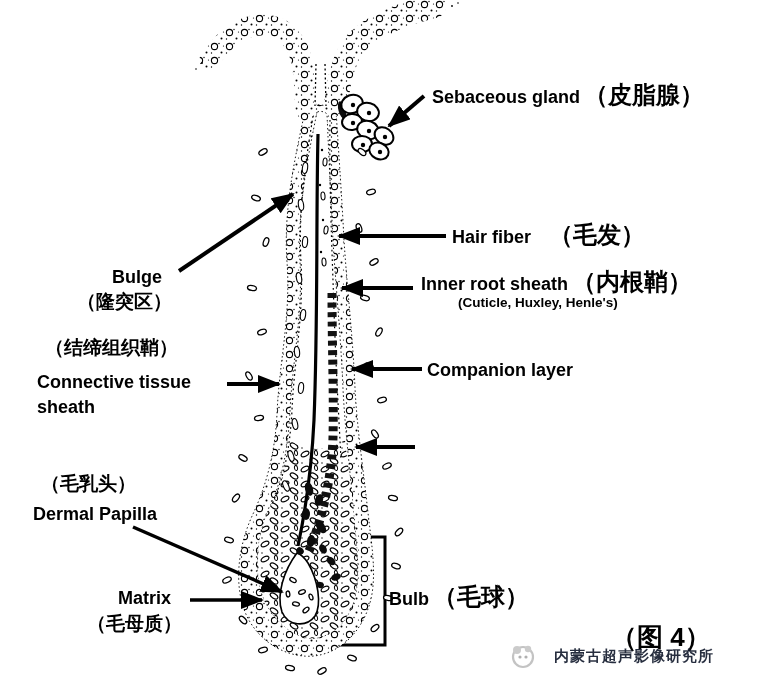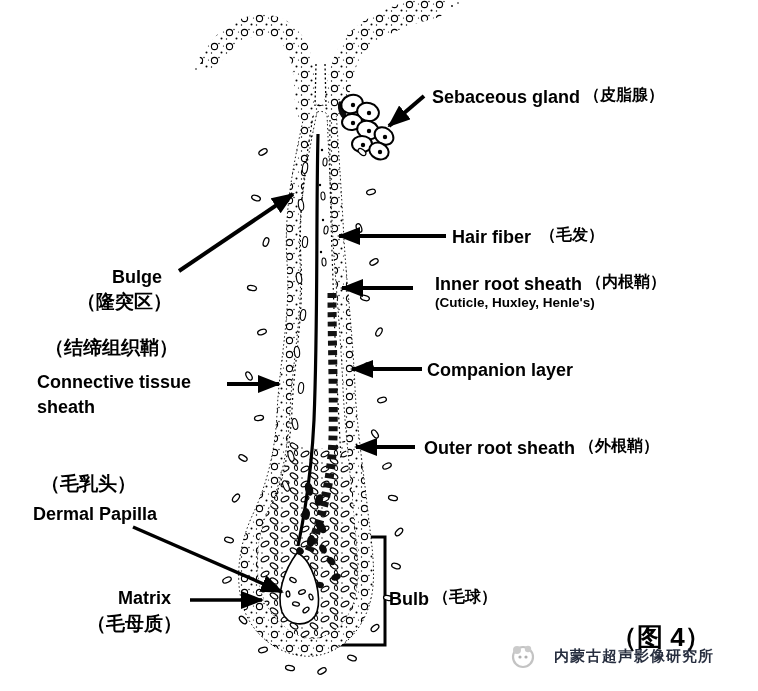"（皮脂腺）" .cn { font-size: 16px -> 24px }
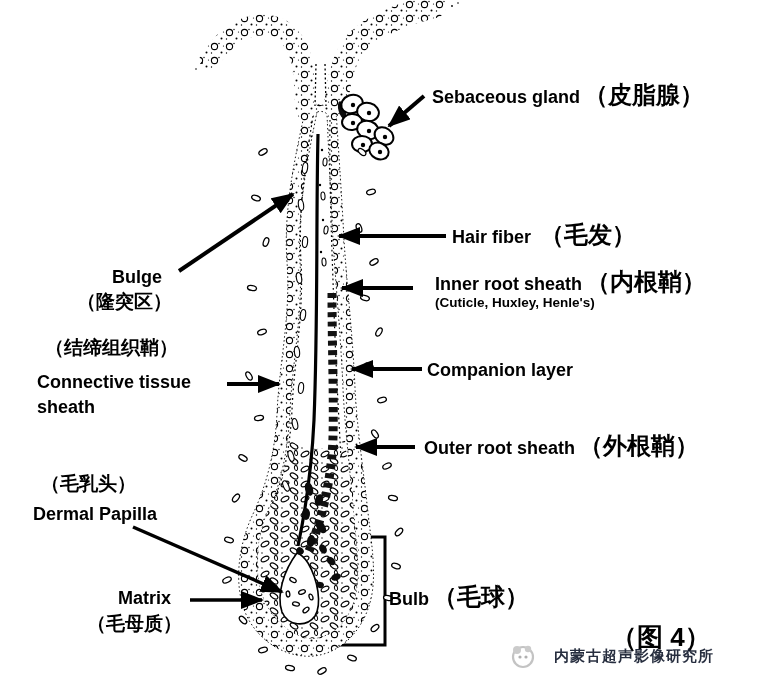"Hair fiber" div.lbl { gap: 9px -> 18px }
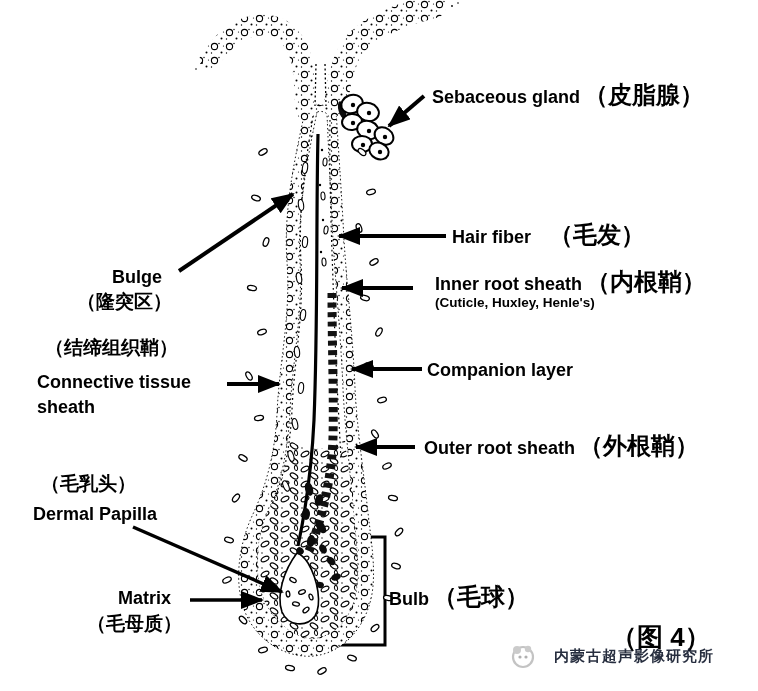"Inner root sheath" div.lbl { left: 435px -> 421px }
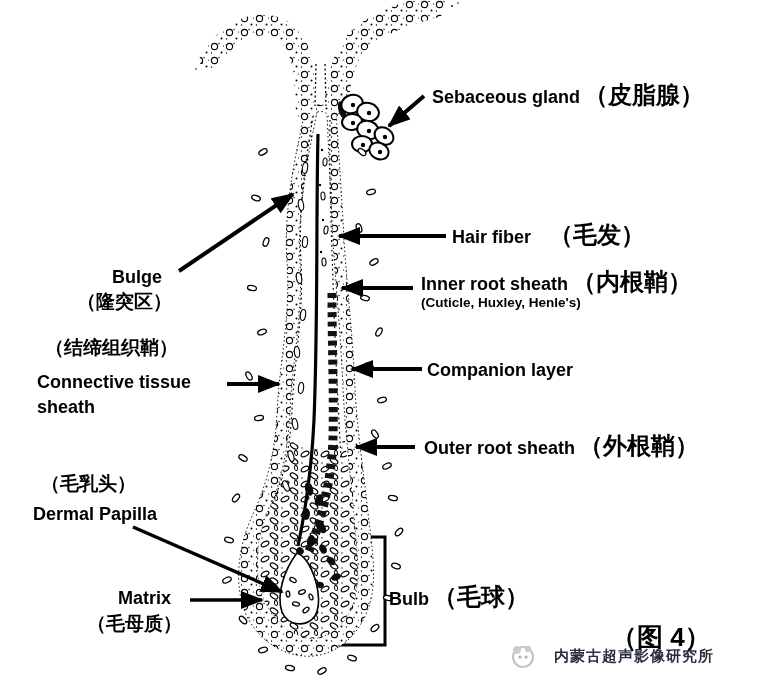"(Cuticle, Huxley, Henle's)" .sub { margin-left: none -> 37px }
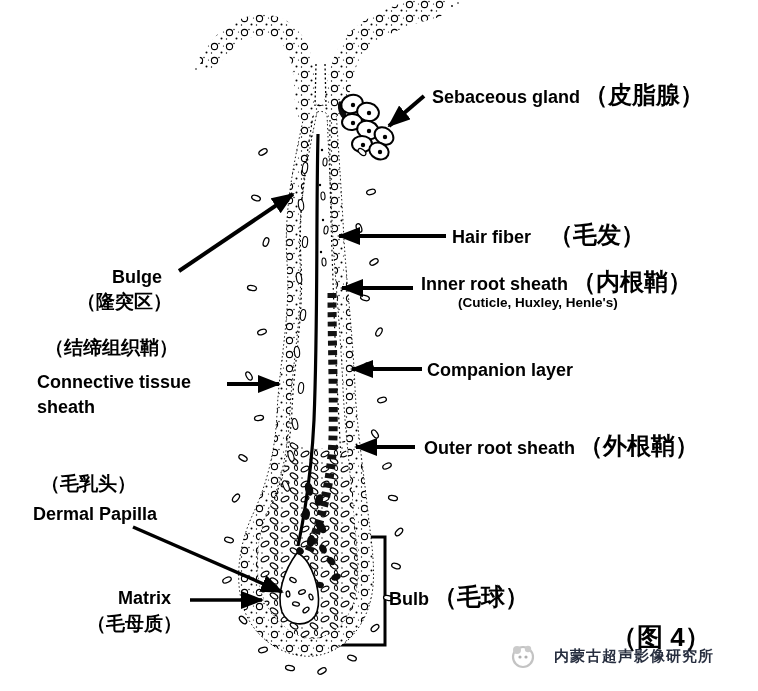"Outer root sheath" div.lbl { html: <div> <span>Outer root sheath</span> <span>（外根鞘）</span> </div> -> none }
